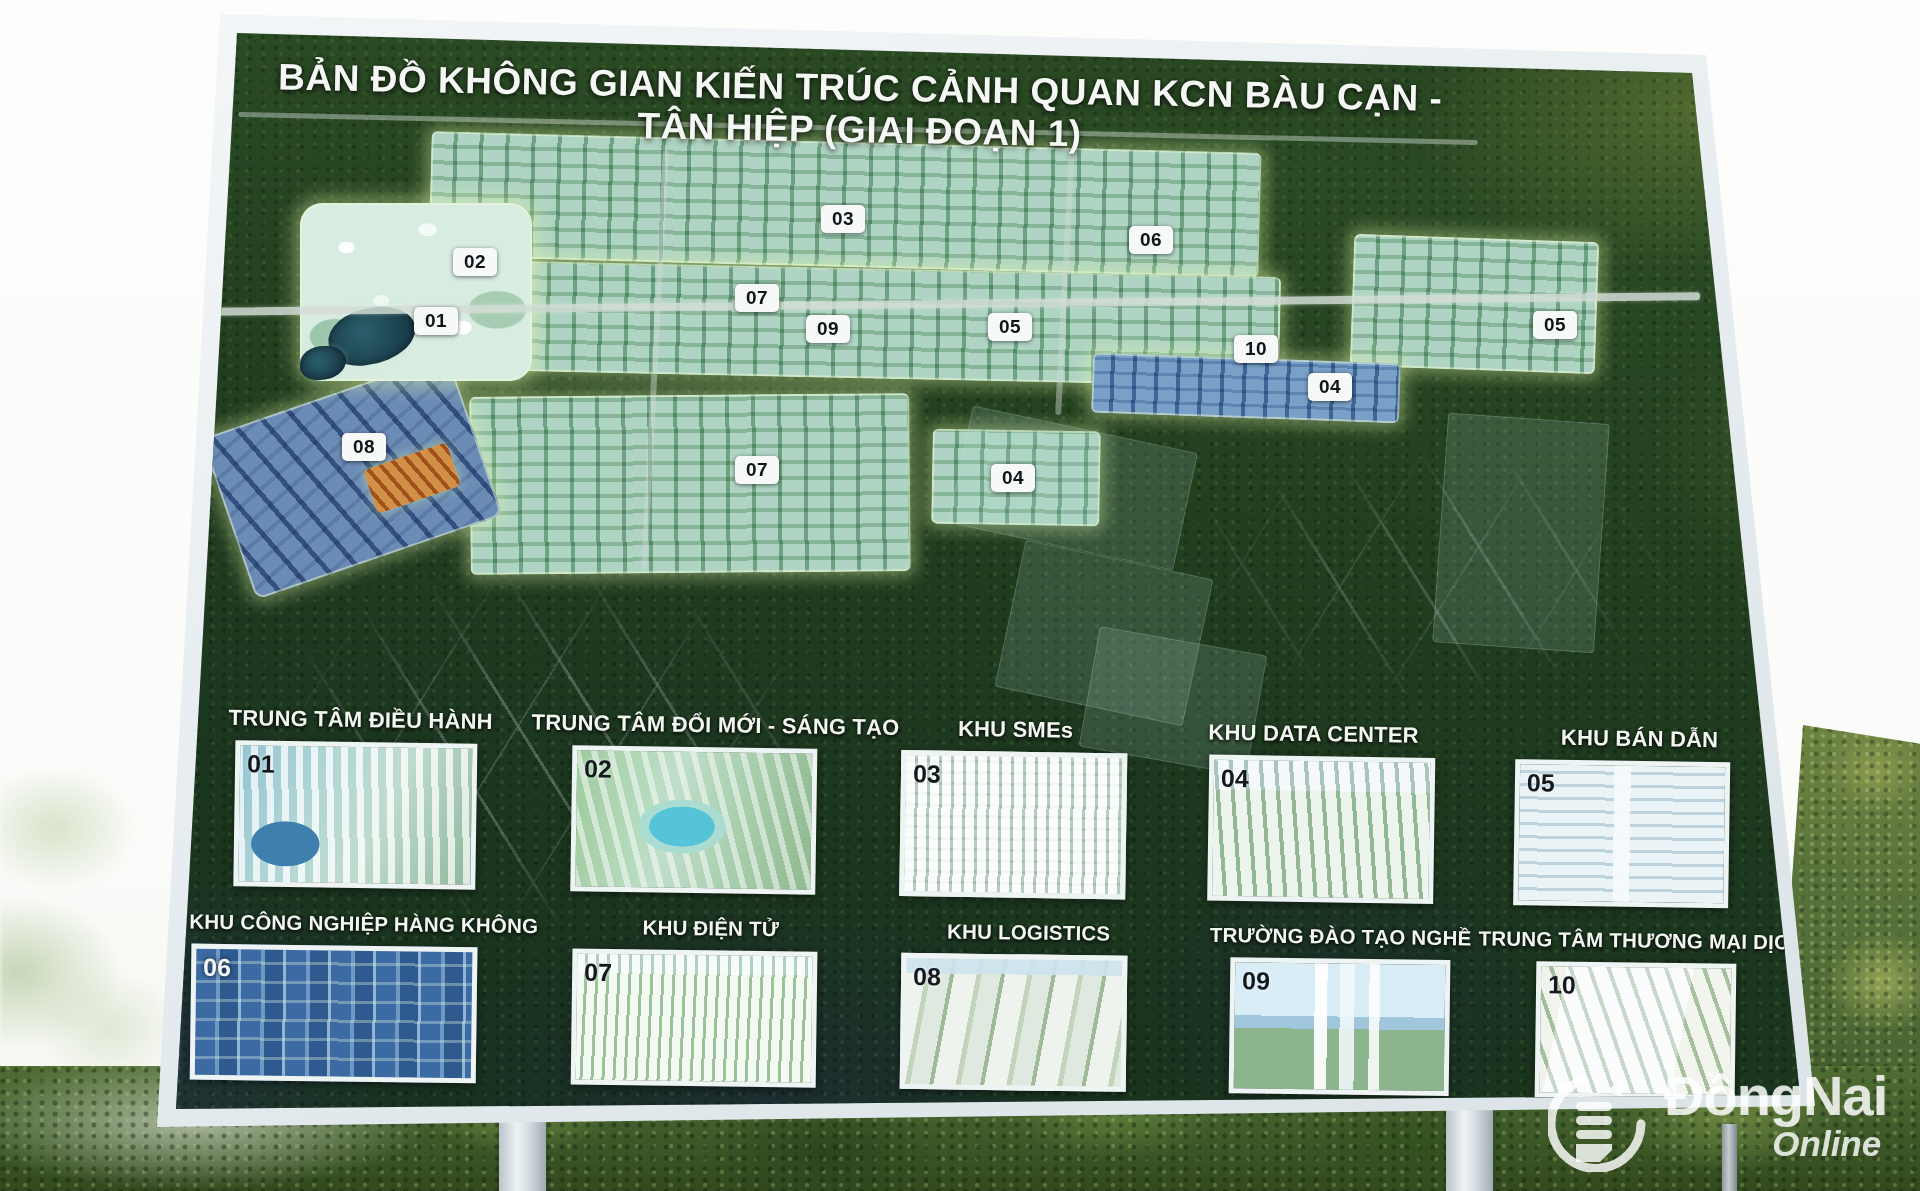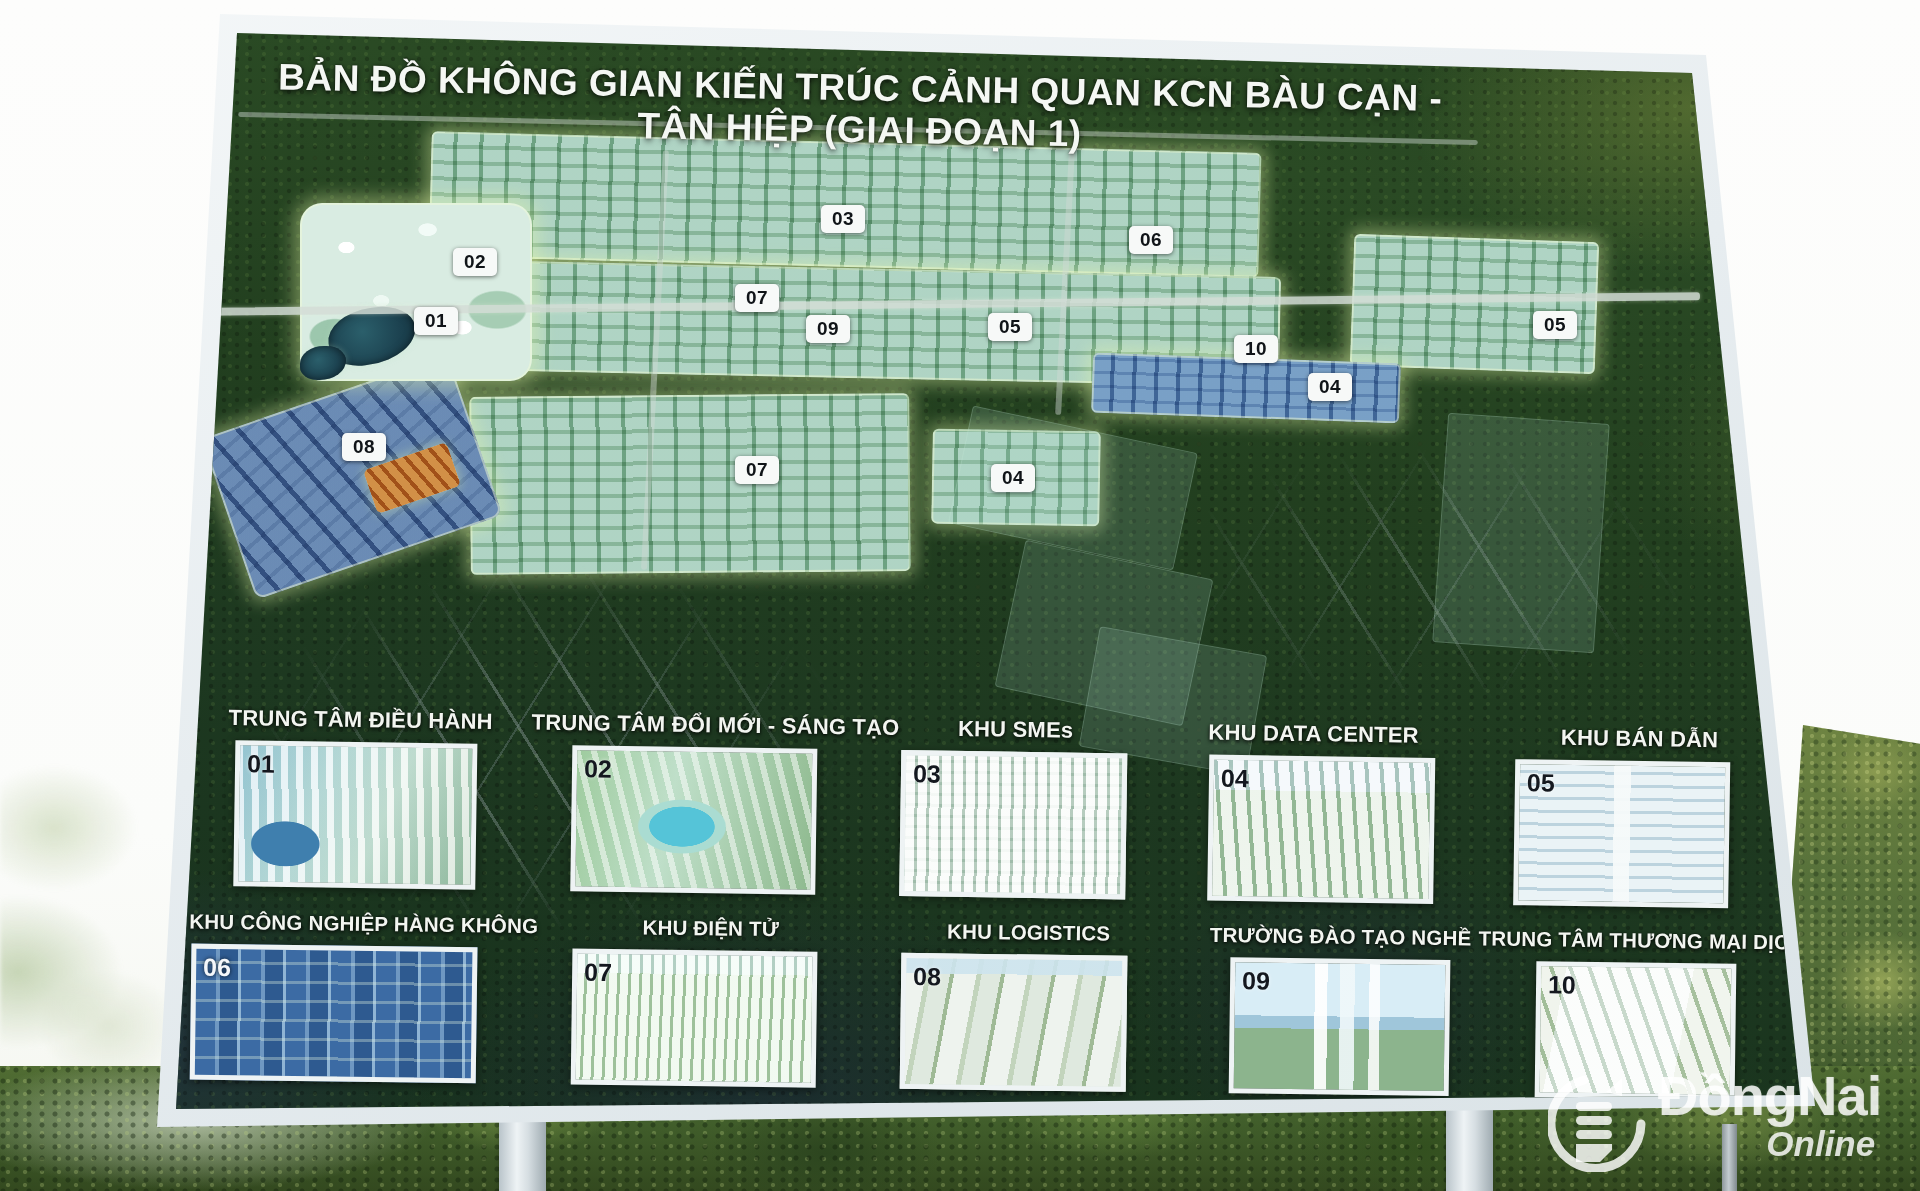"ĐồngNai" .wm-text { margin-left: 10px -> 16px }
